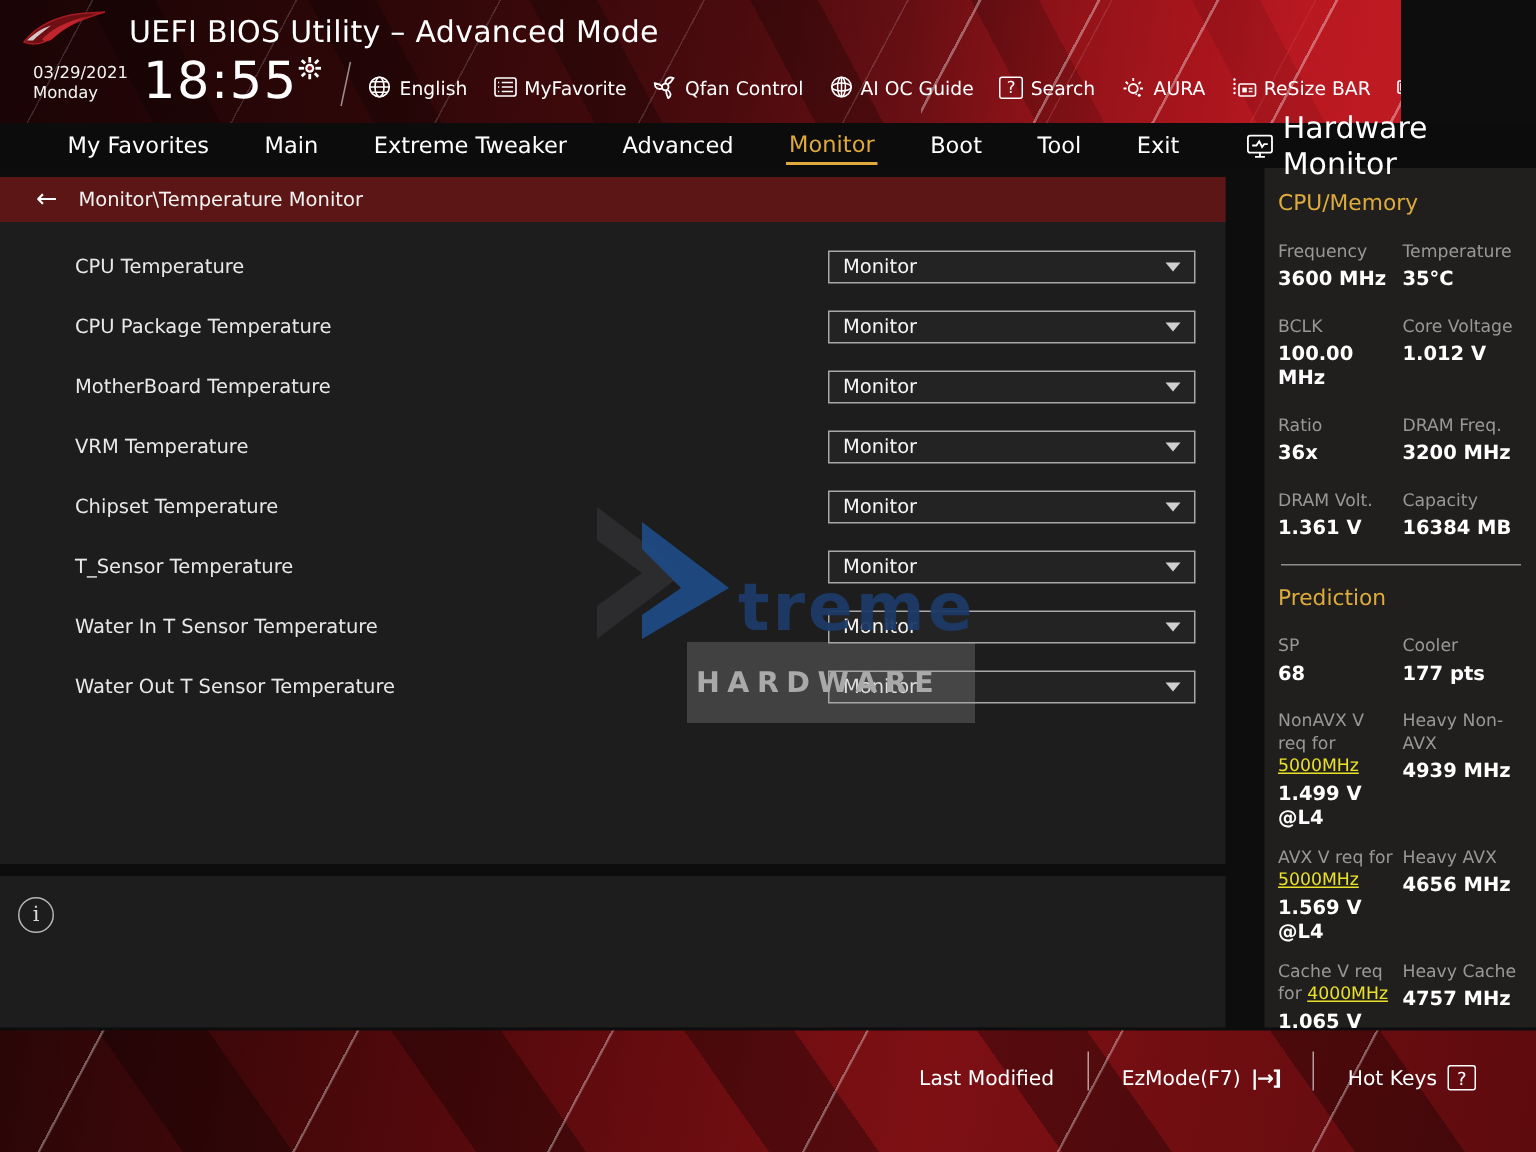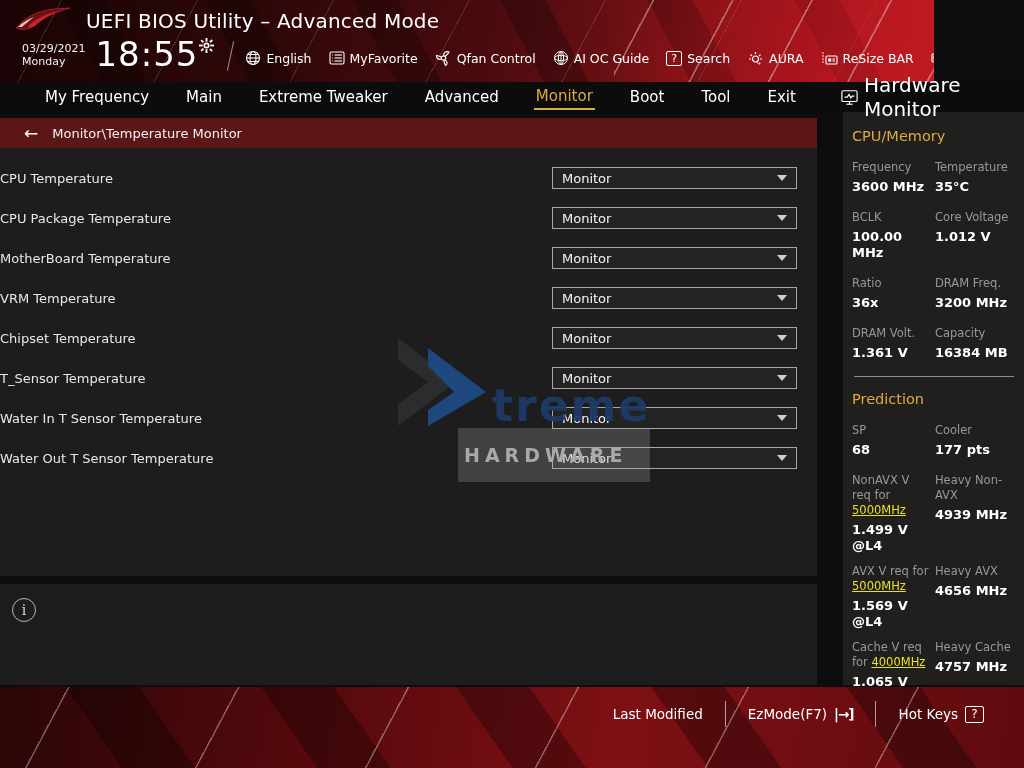"My Frequency" div.tab { text: Frequency -> Favorites }
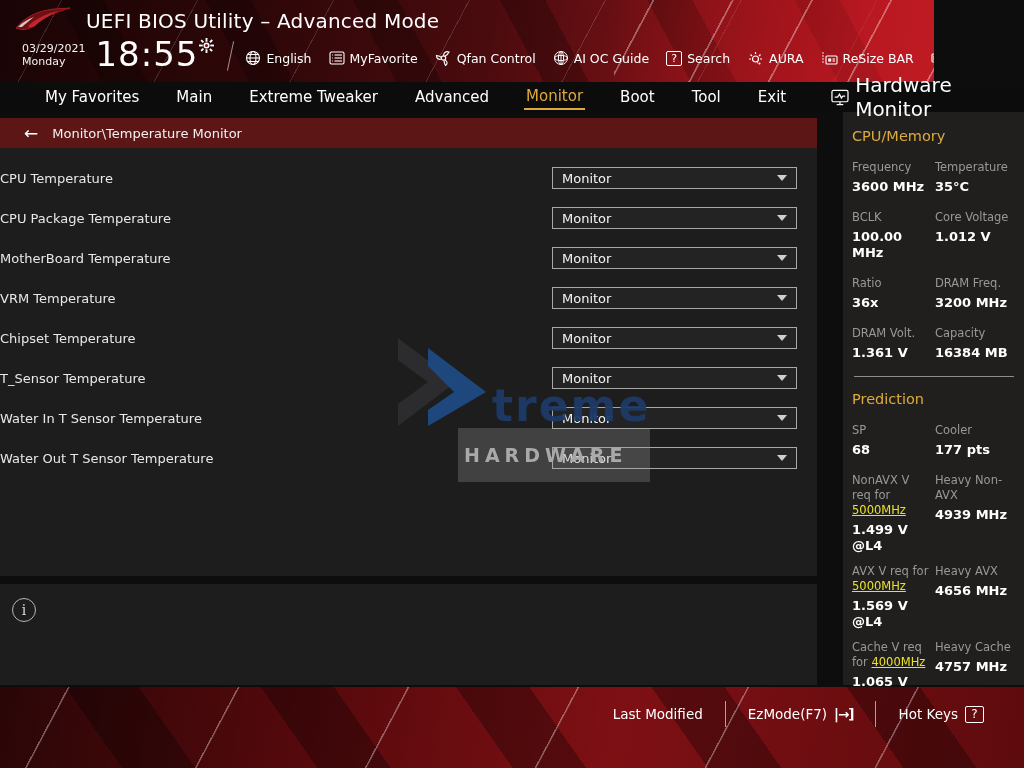"CPU Temperature" .setting-label { margin-left: none -> 50px }
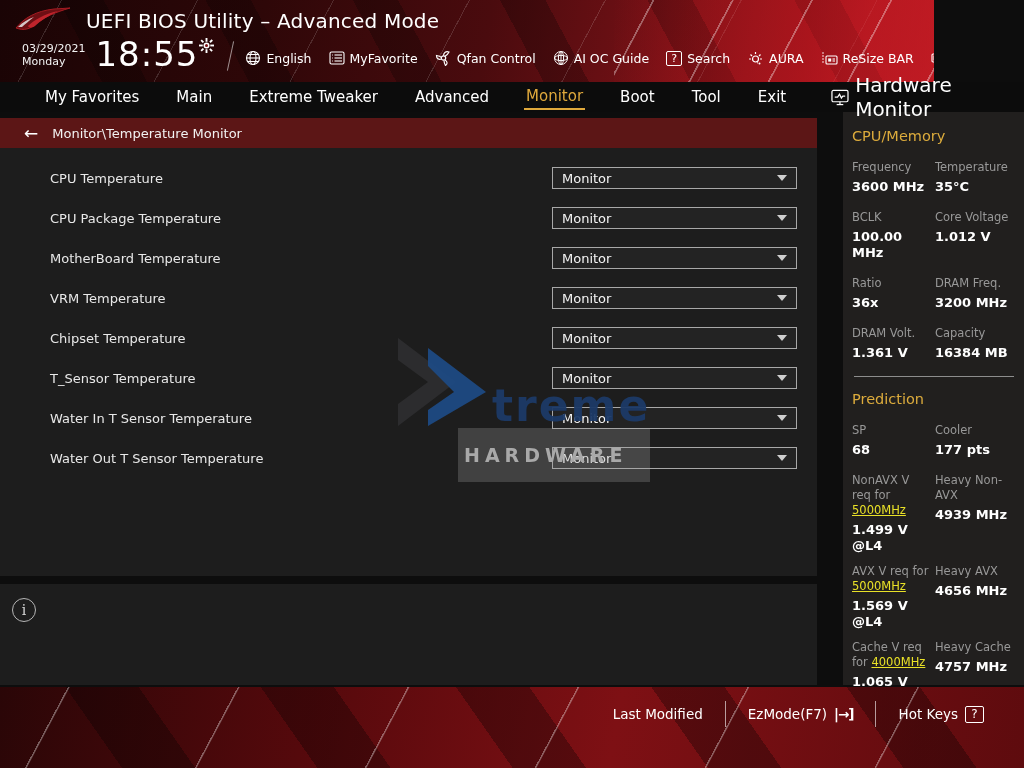"Last Modified" .footer-actions { align-items: center -> flex-end }
